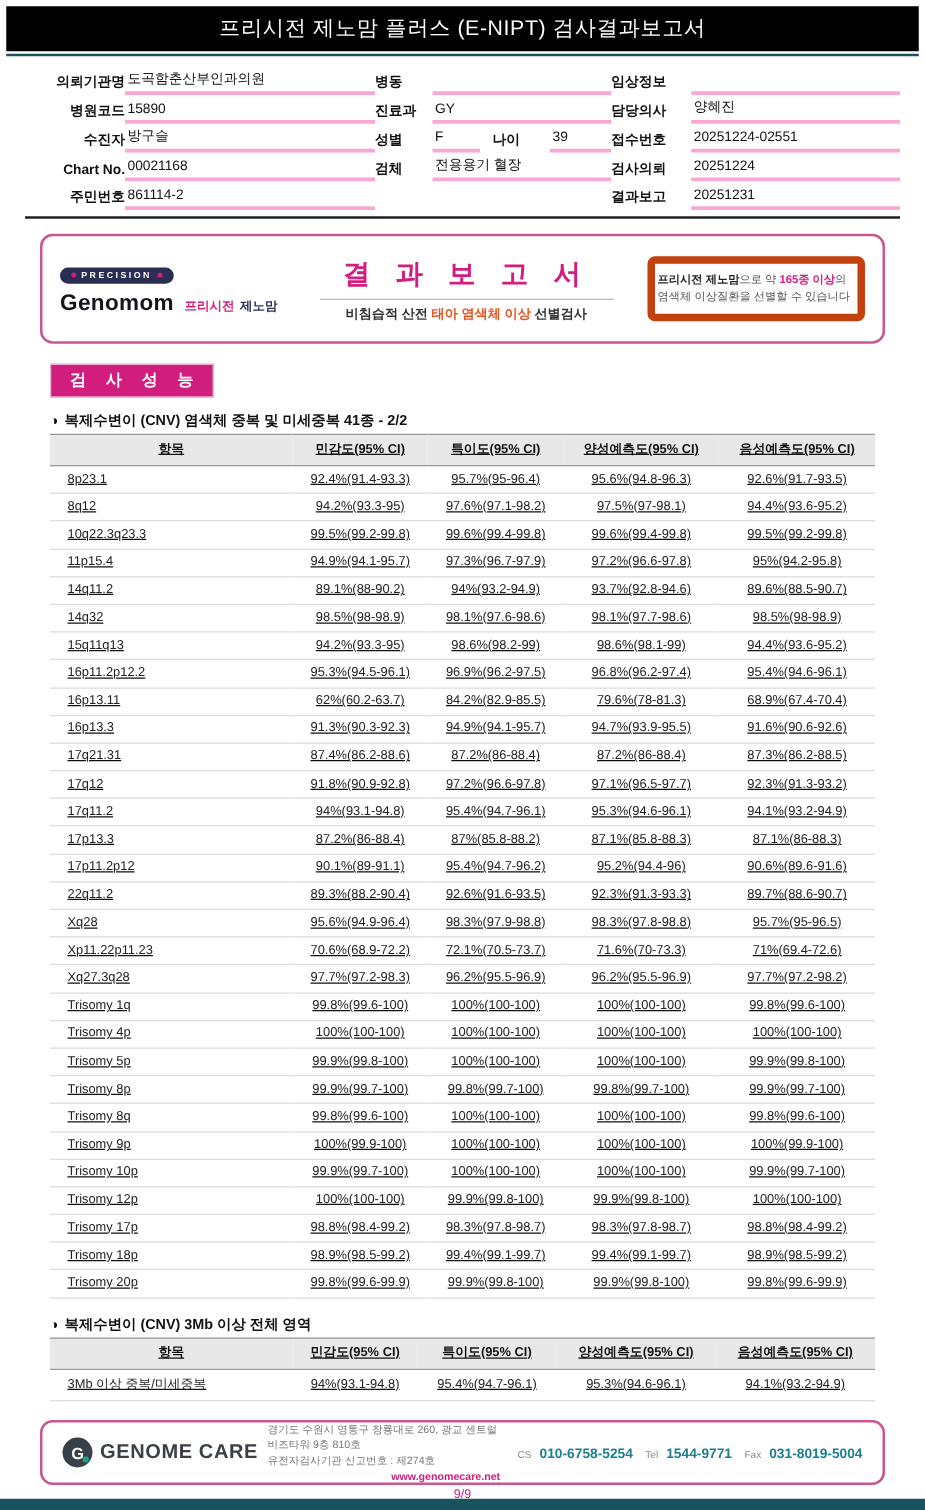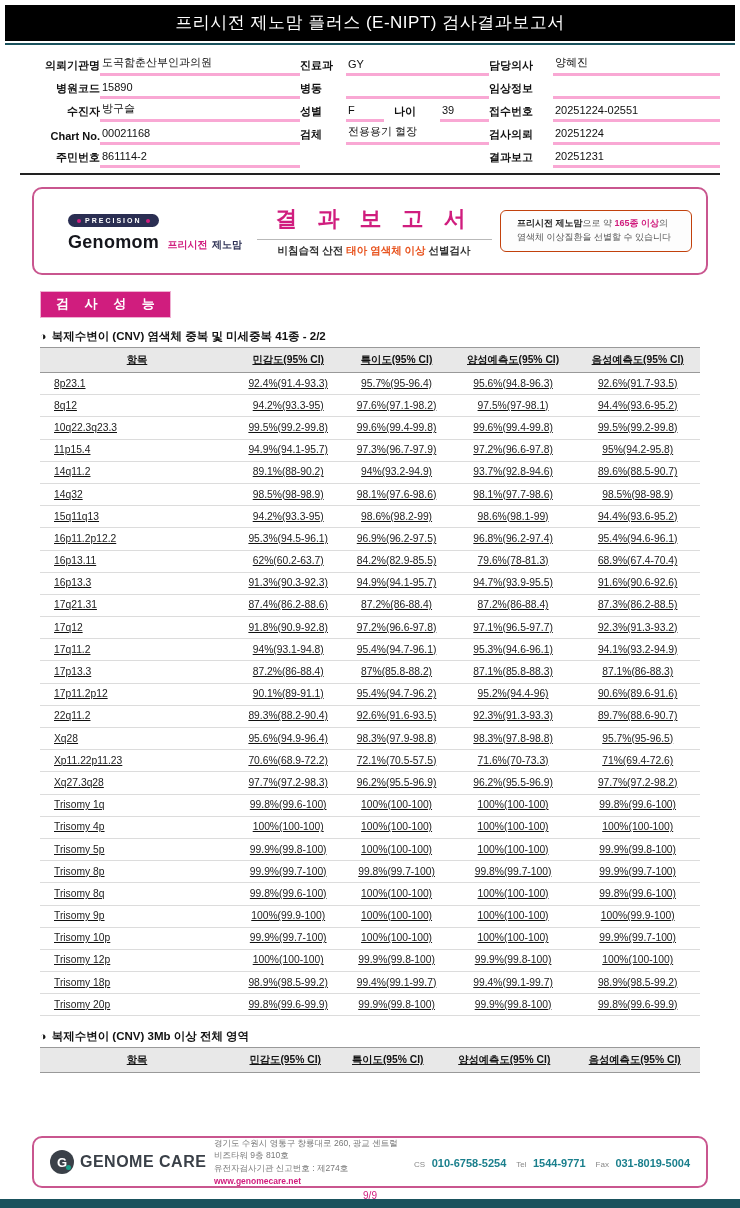"진료과" div.field { order: before "병동" -> after "병동" }
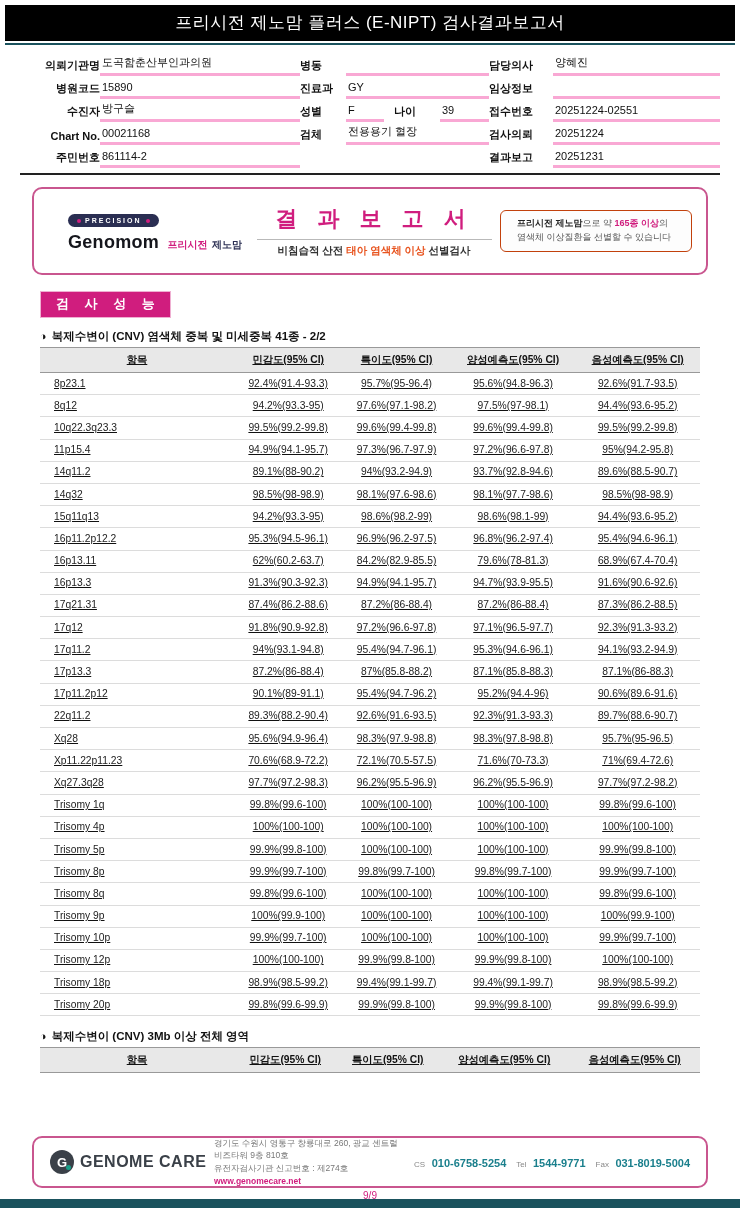"담당의사" div.field { order: before "임상정보" -> after "임상정보" }
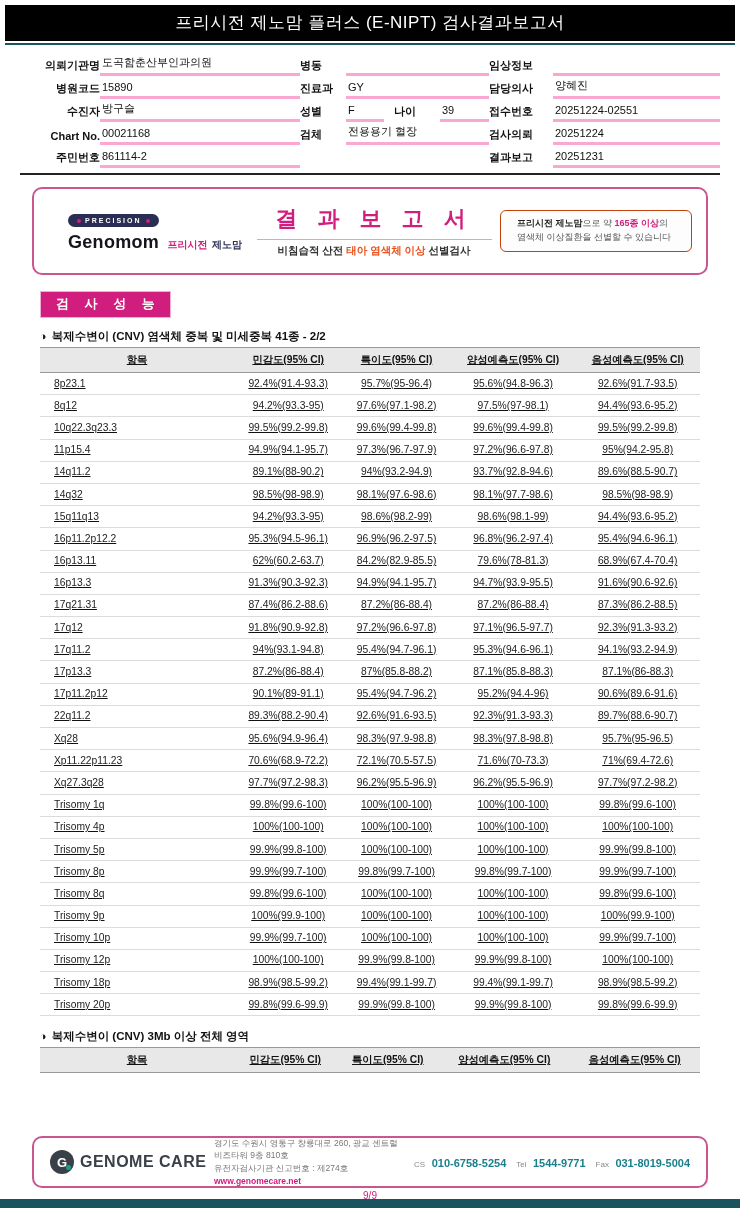"프리시전 제노맘으로 약 165종 이상의" .banner-note { border: 1px solid #c2410c -> 6px solid #c2410c; padding: 6px 16px -> 6px 2px }
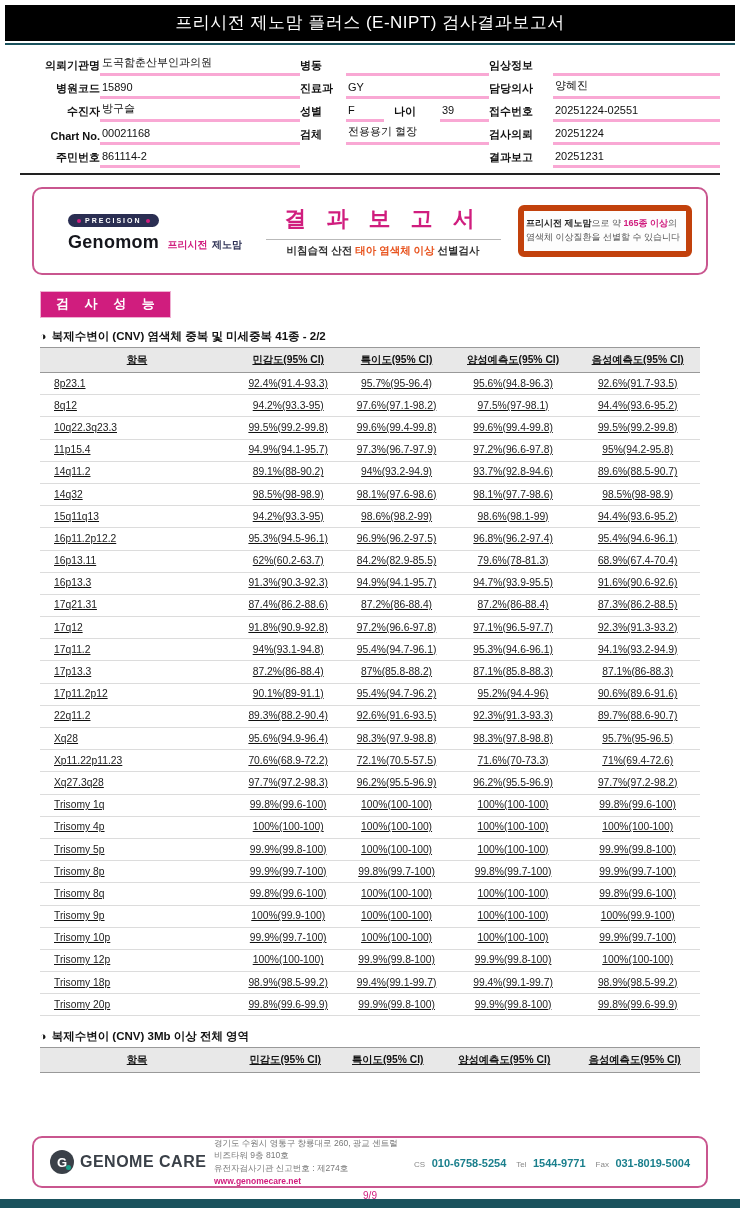"Genomom 프리시전 제노맘" .brand { margin-left: 20px -> none }
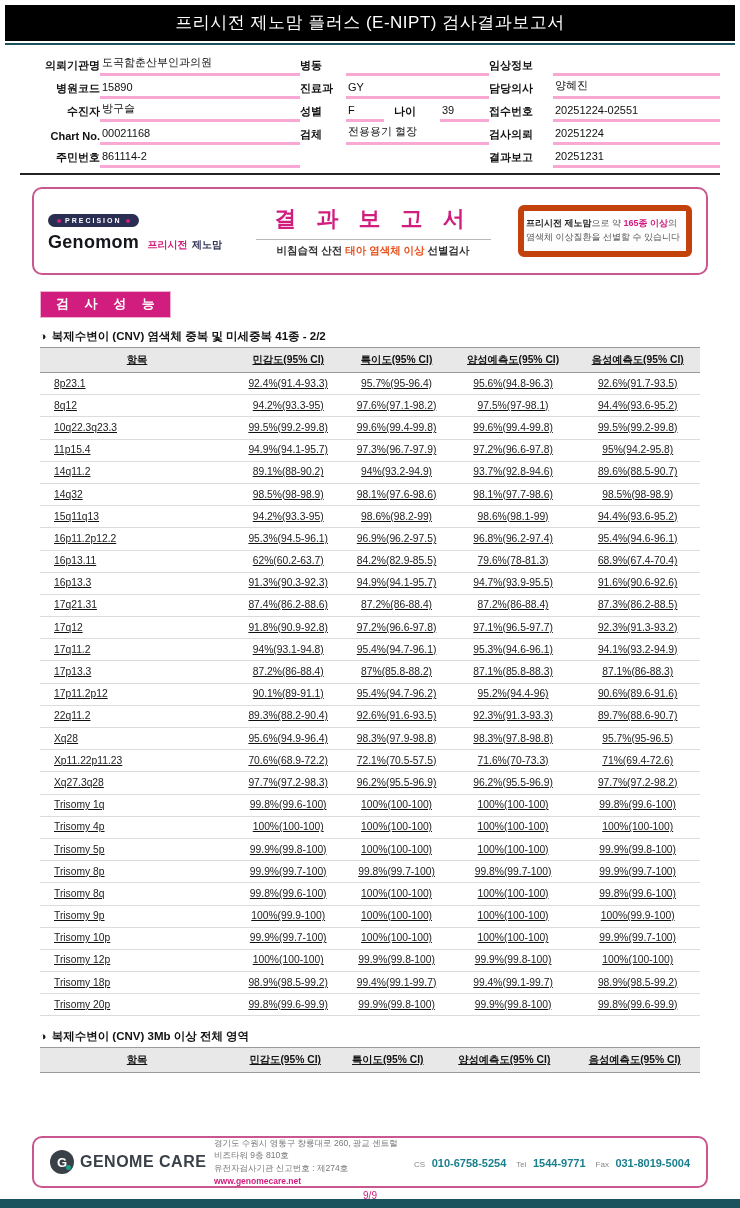"72.1%(70.5-57.5)" td { text: 70.5-57.5 -> 70.5-73.7 }
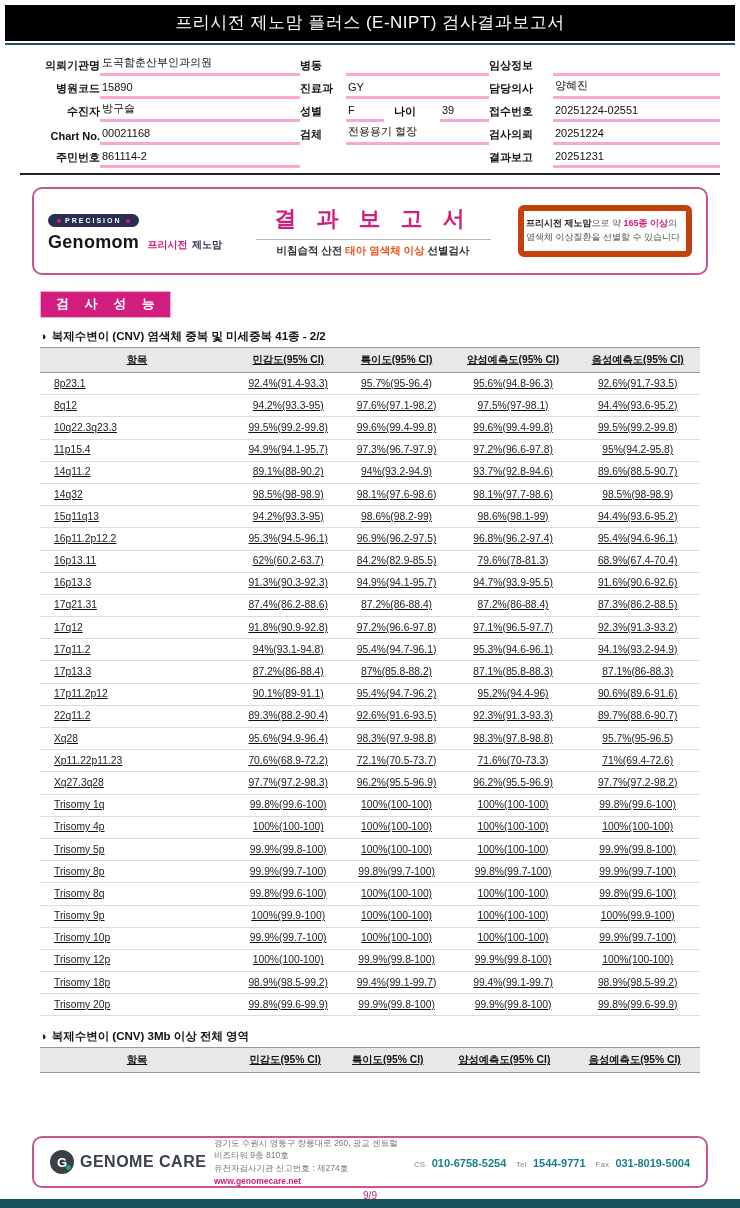"Trisomy 17p" tr { html: none -> <tr> <td>Trisomy 17p</td> <td>98.8%(98.4-99.2)</td> <td>98.3%(97.8-98.7)</td> <td>98.3%(97.8-98.7)</td> <td>98.8%(98.4-99.2)</td> </tr> }
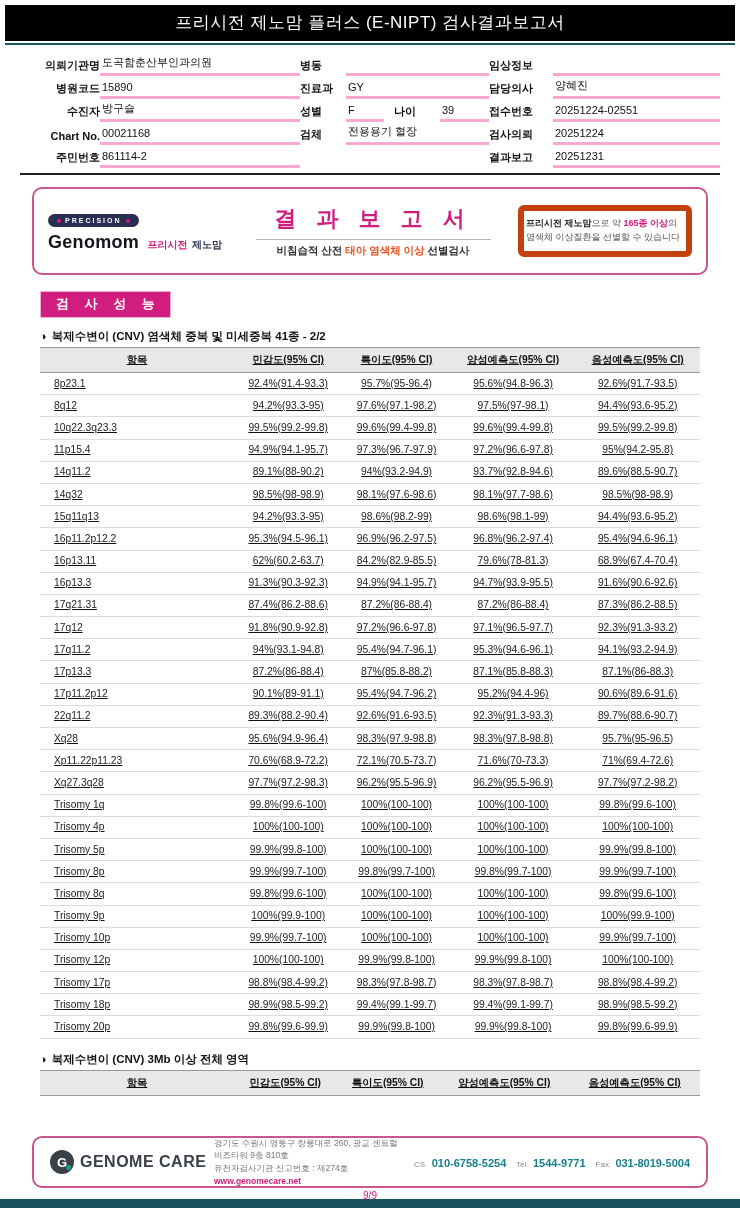"3Mb 이상 중복/미세중복" tr { html: none -> <tr> <td>3Mb 이상 중복/미세중복</td> <td>94%(93.1-94.8)</td> <td>95.4%(94.7-96.1)</td> <td>95.3%(94.6-96.1)</td> <td>94.1%(93.2-94.9)</td> </tr> }
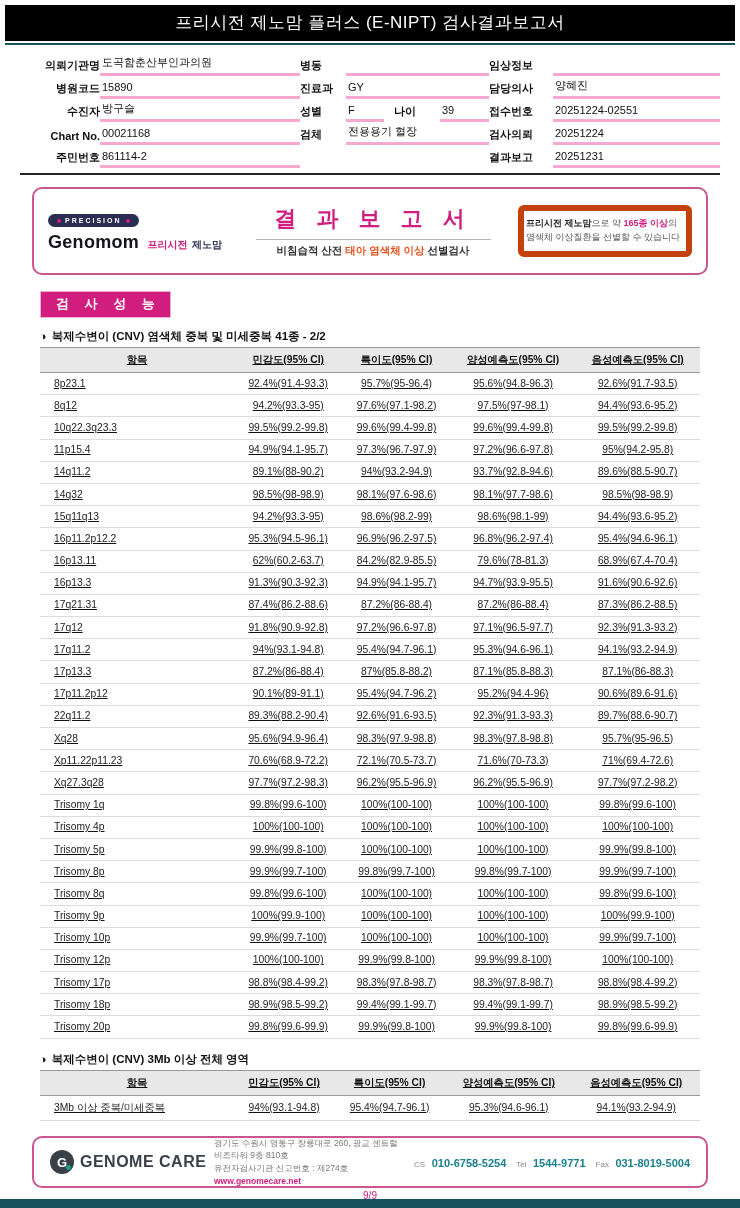"www.genomecare.net" .gc-web { text-align: none -> right }
